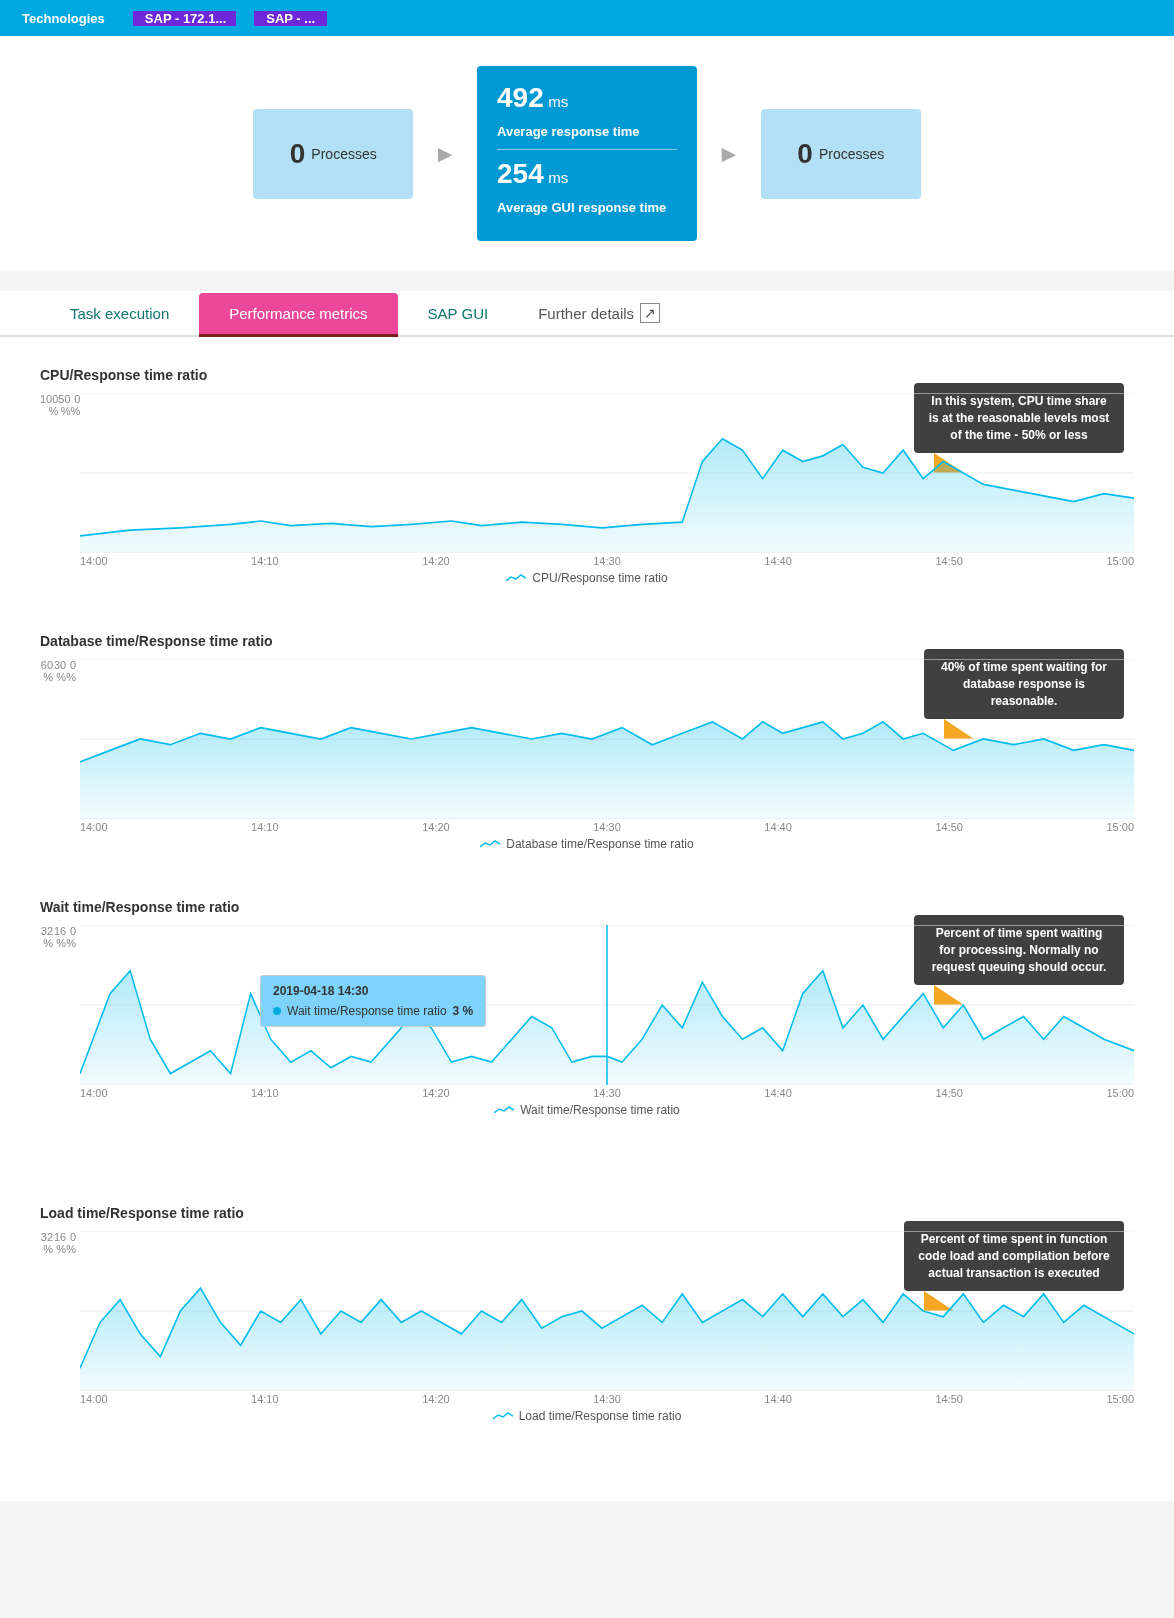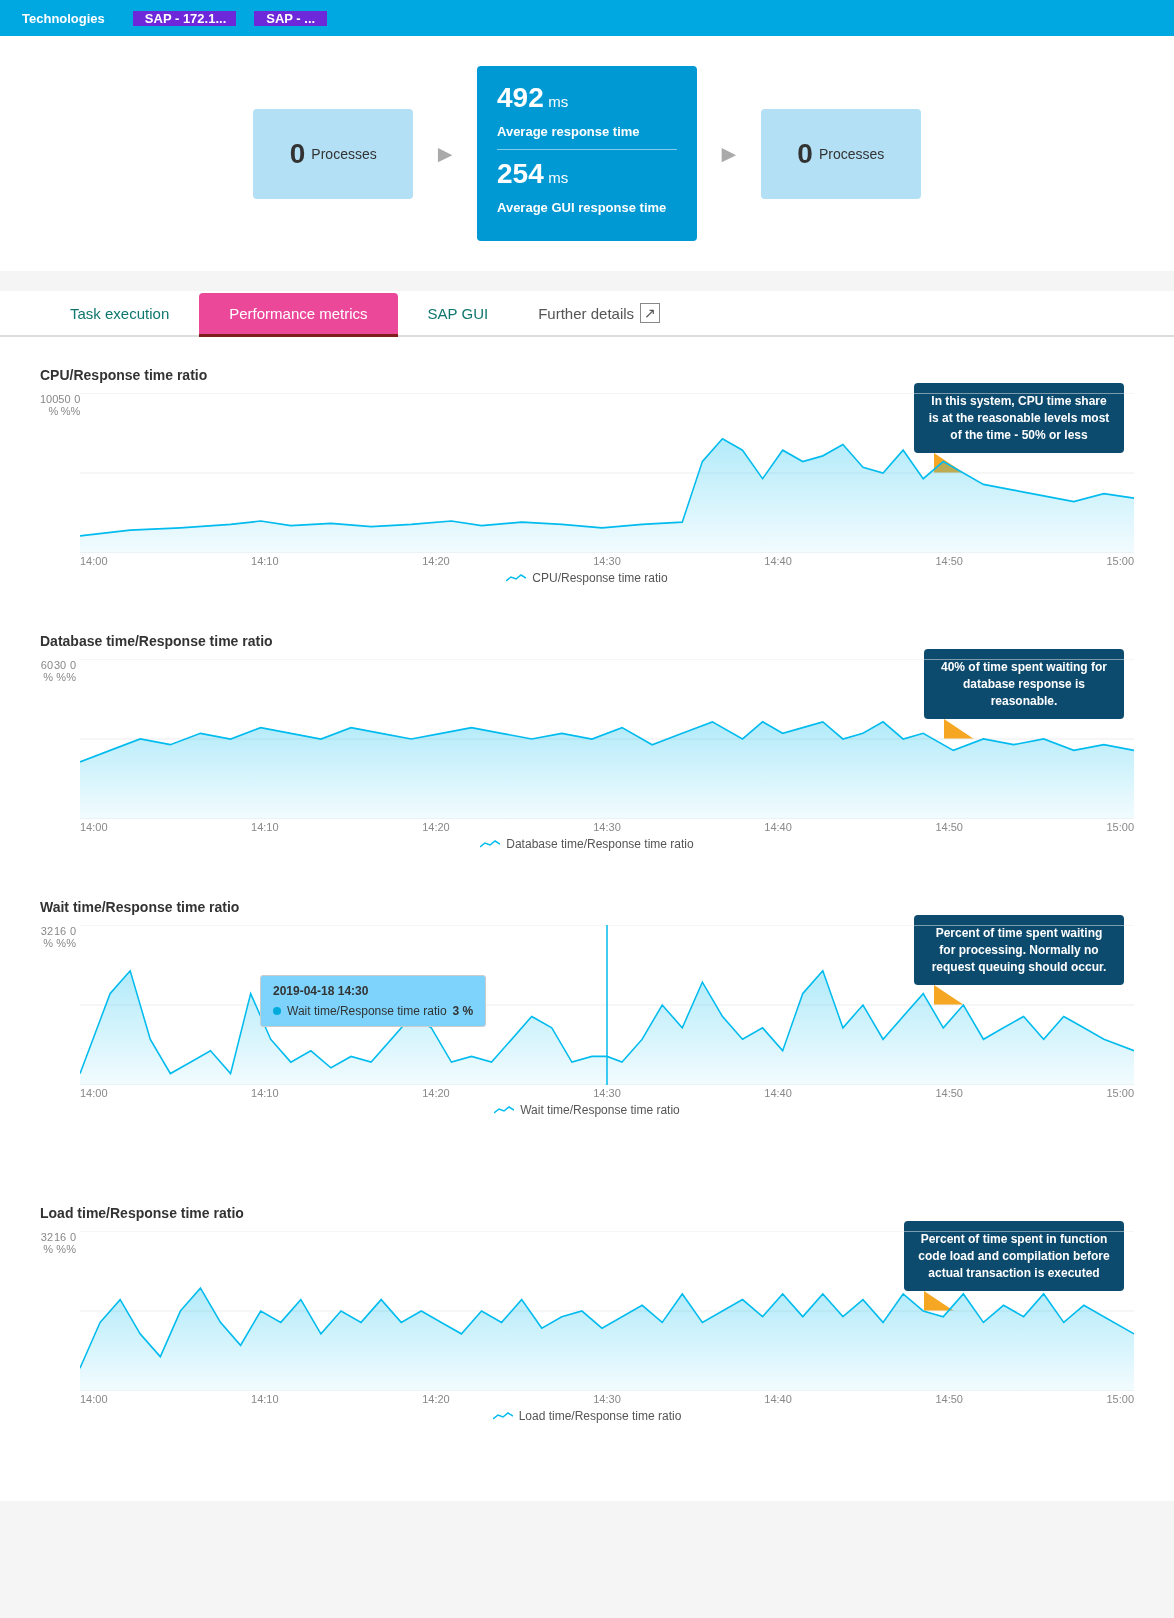"In this system, CPU time" .tooltip-box { background: #0c4a6e -> #404040 }
